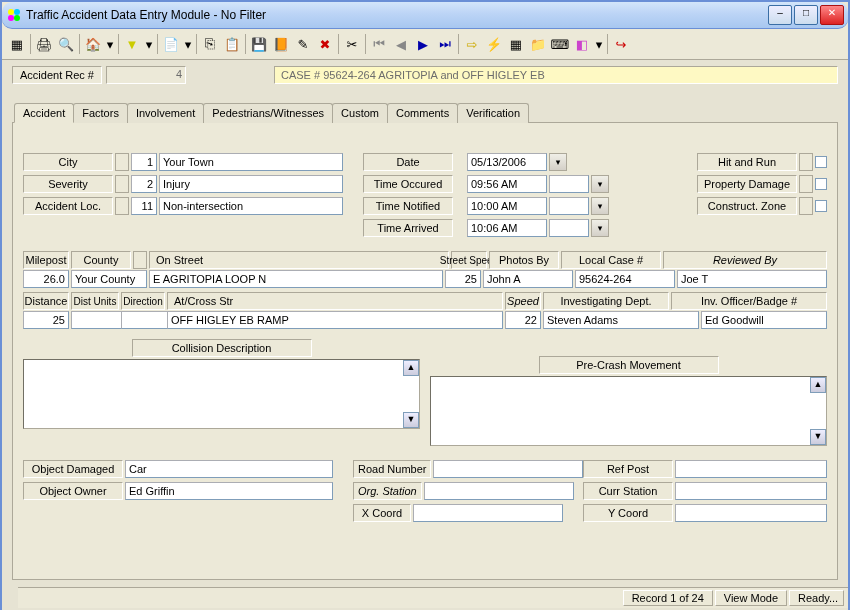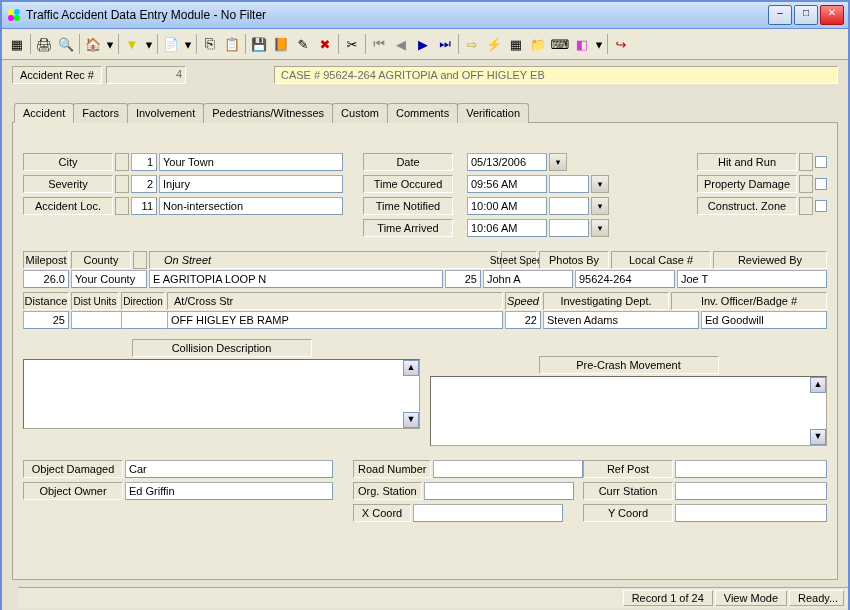"Traffic Accident Data Entry Module" .titlebar { border-radius: none -> 10px }
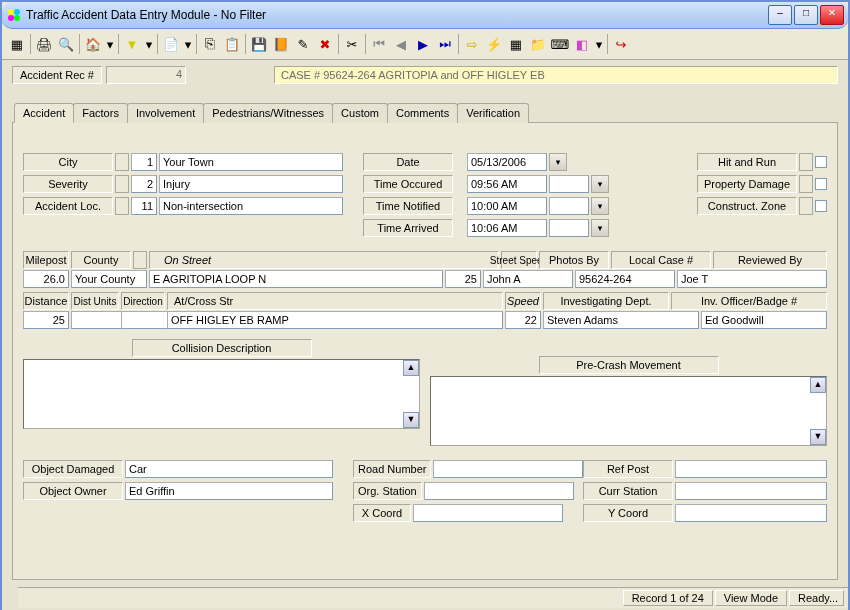"On Street" div.sunk-label { font-style: italic -> none; padding-left: 14px -> 6px; width: 350px -> 300px }
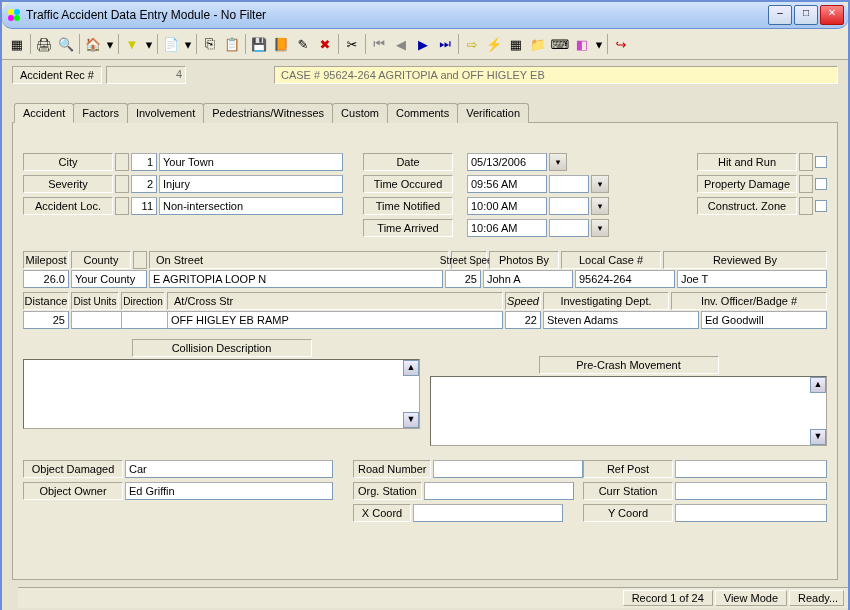"Reviewed By" div.sunk-label { font-style: none -> italic }
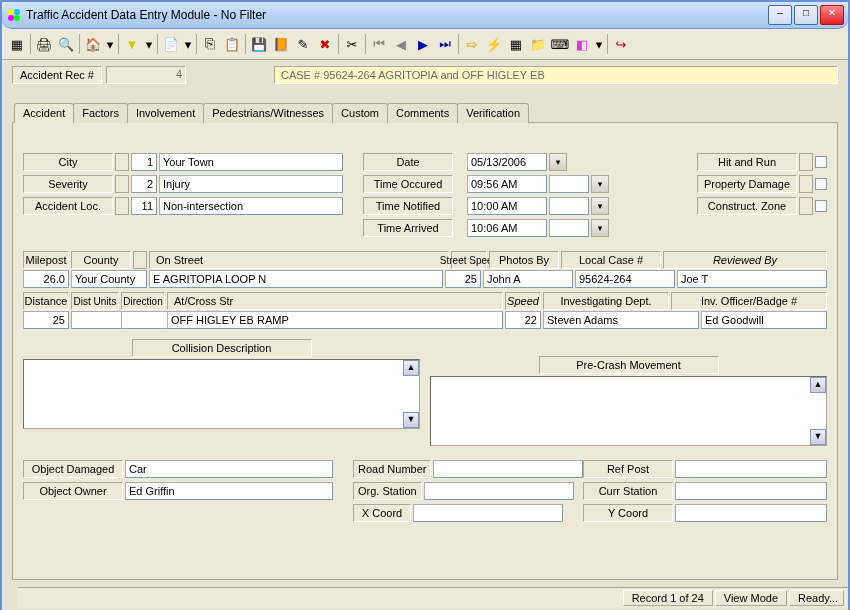"Org. Station" div.sunk-label { font-style: none -> italic }
